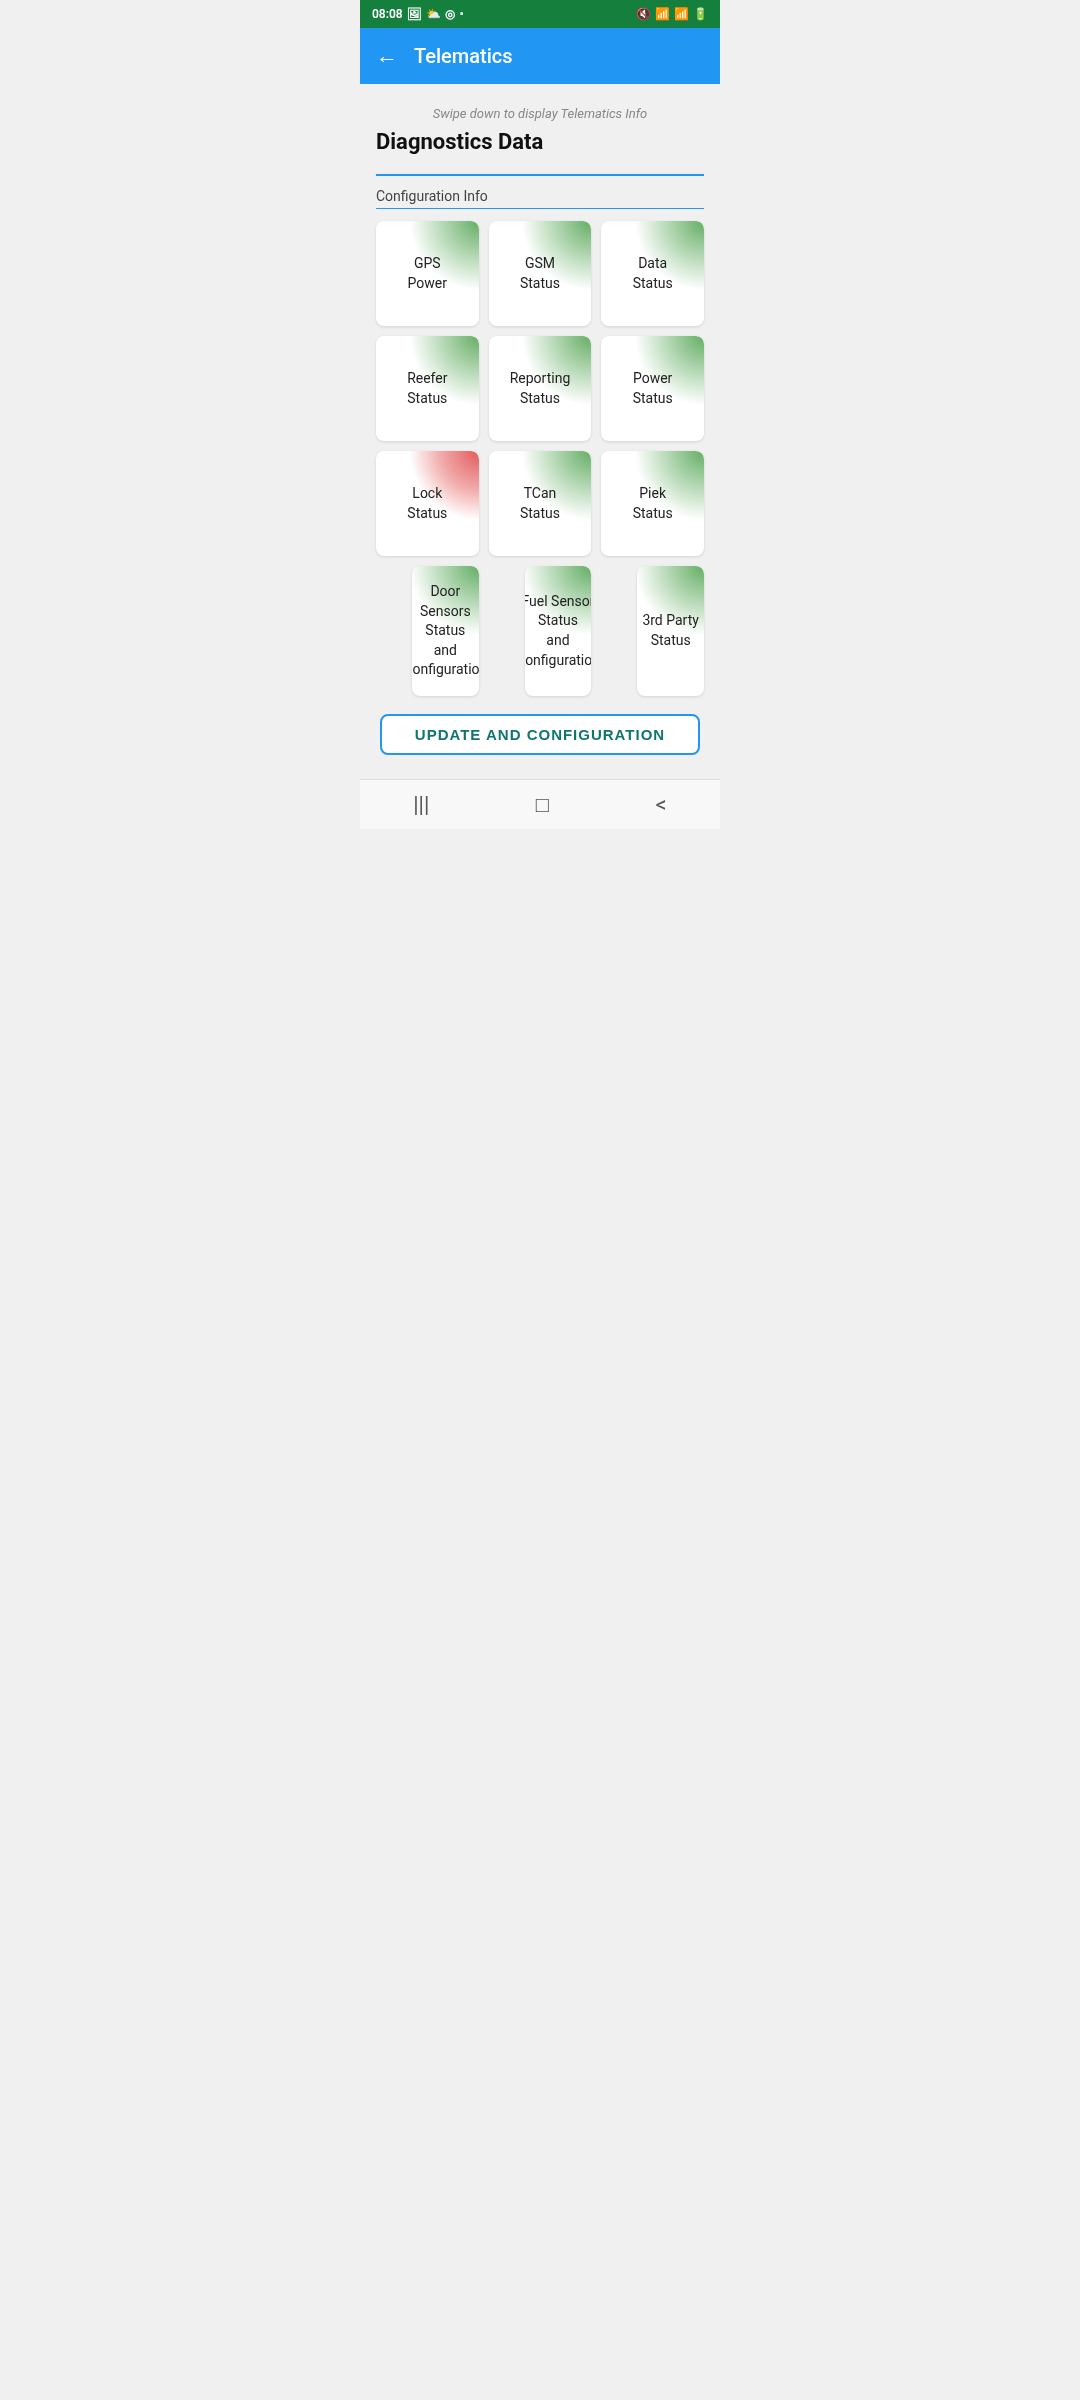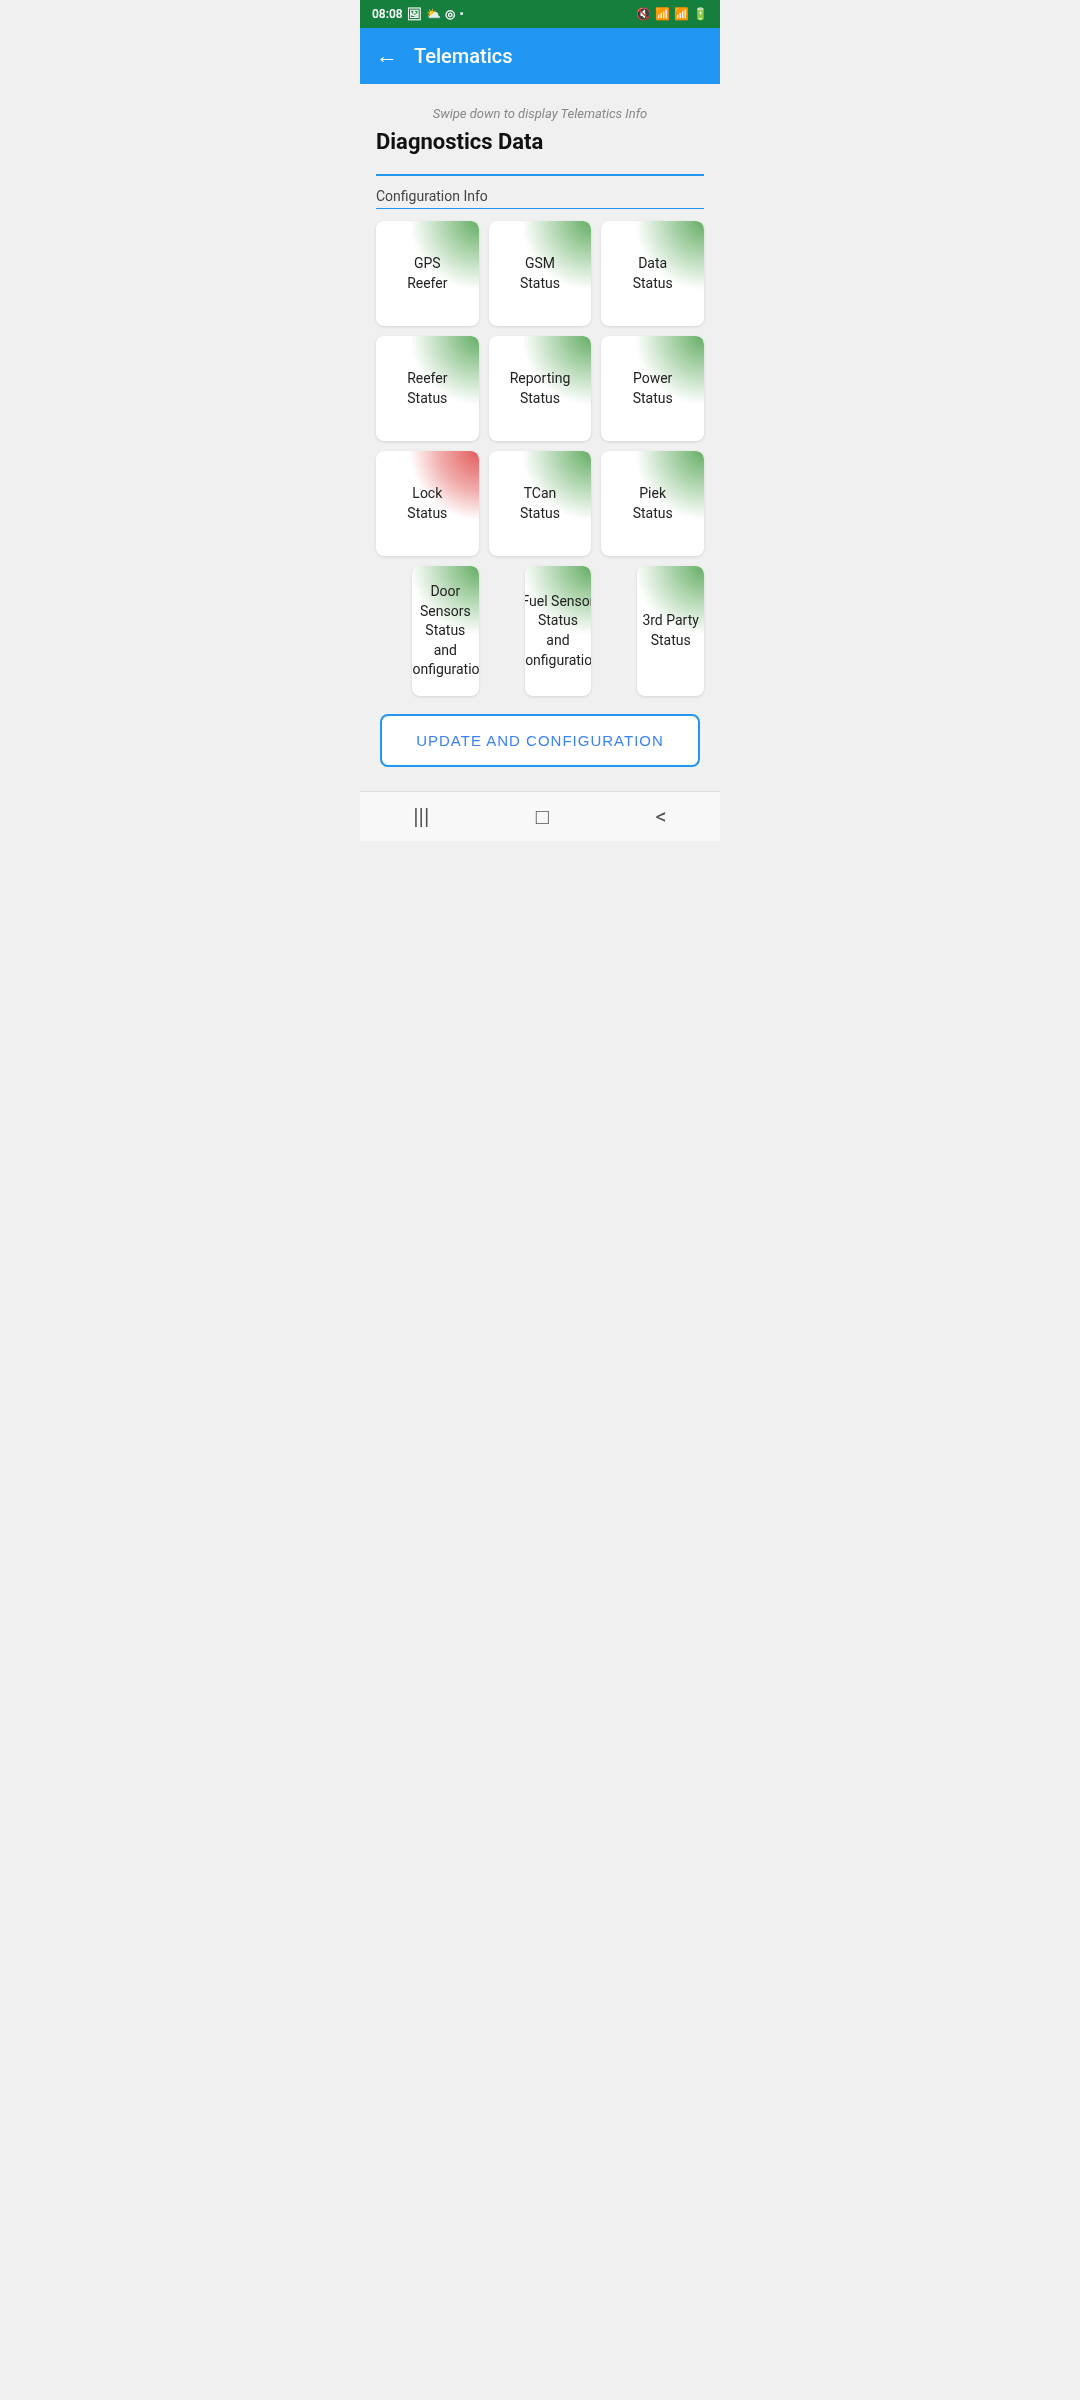"GPS" span.card-text { text: Reefer -> Power }
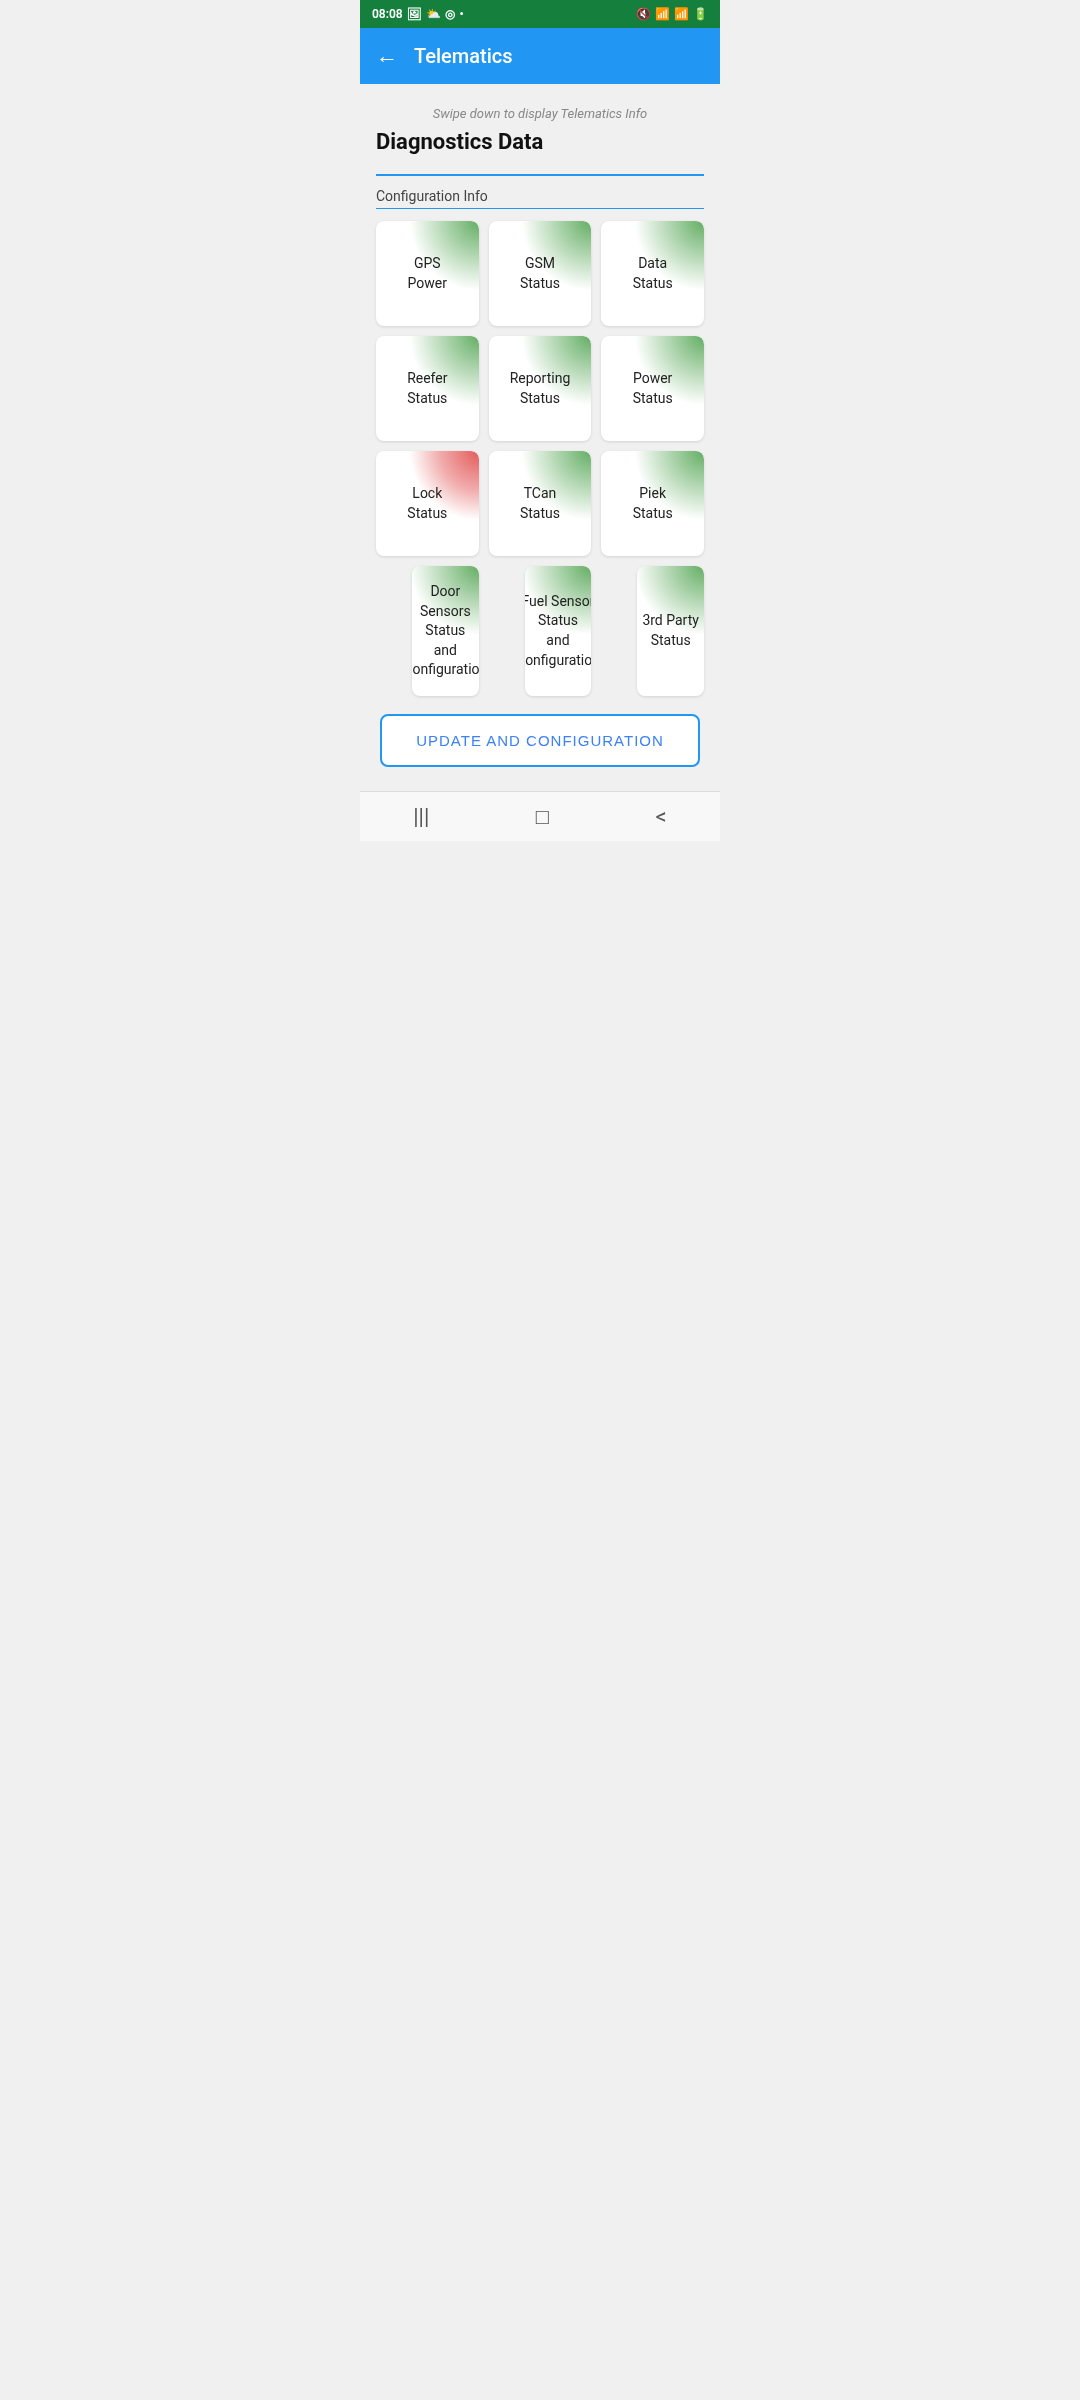"UPDATE AND CONFIGURATION" .update-btn { color: #3b82f6 -> #0f766e; font-weight: 400 -> 700; padding: 16px -> 10px }
